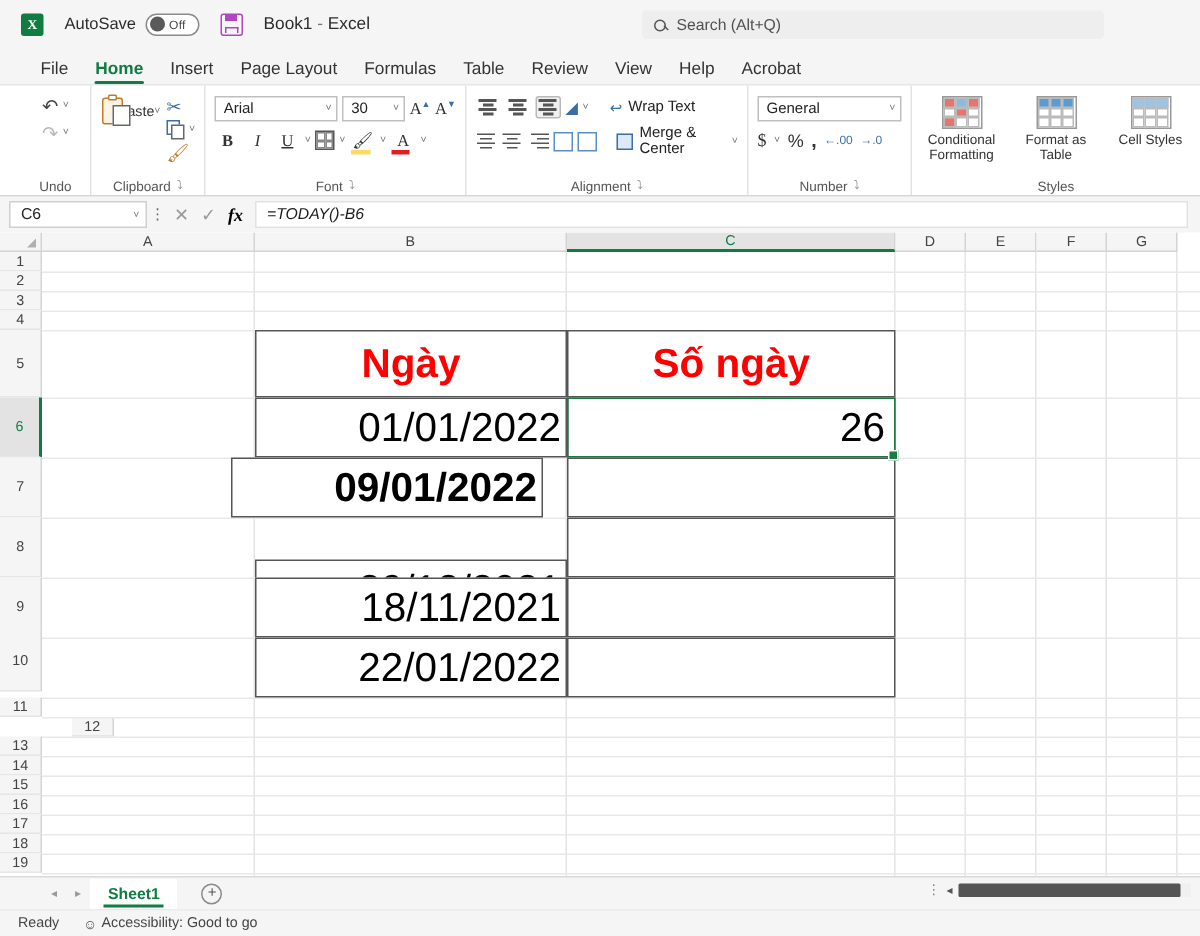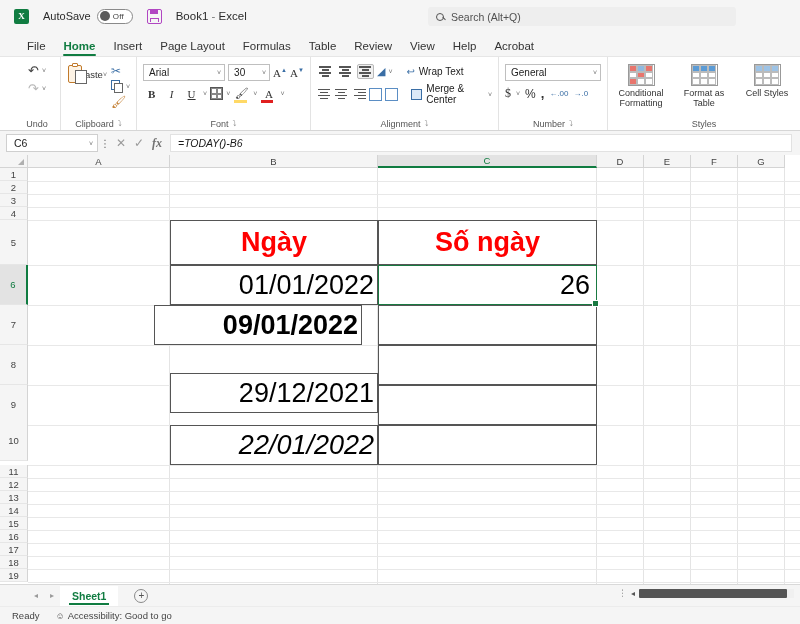"fx" .fb-btn.fx { color: #737373 -> #000000 }
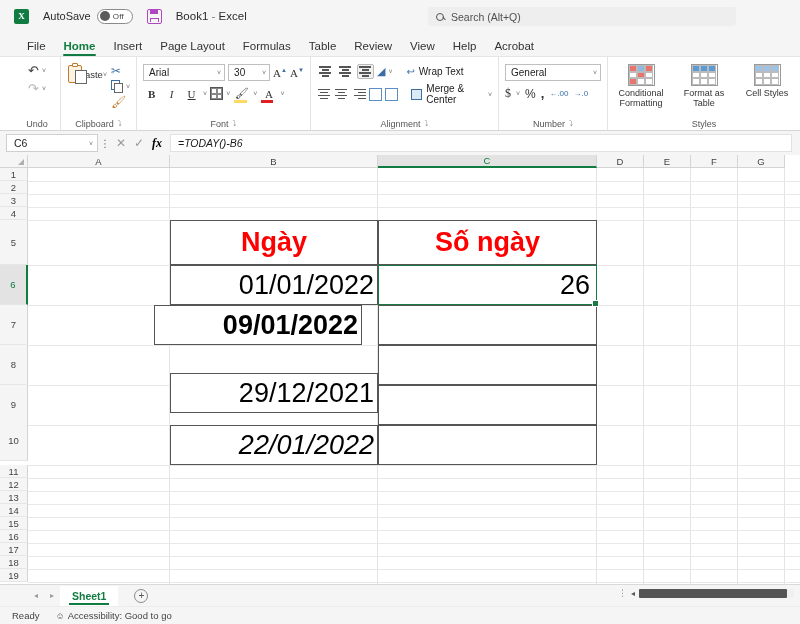"18/11/2021" div.cell { html: none -> <div> <span>18/11/2021</span> </div> }
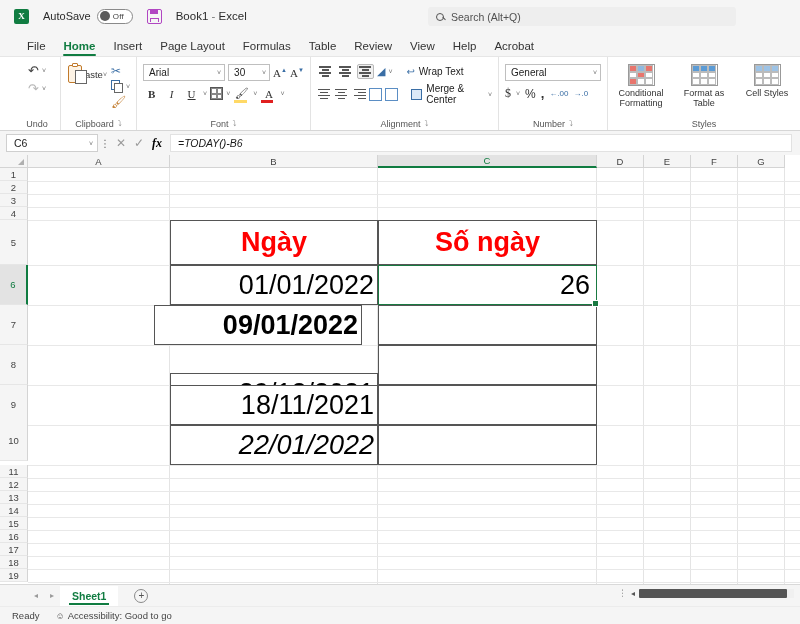"22/01/2022" div.cell { font-style: italic -> none }
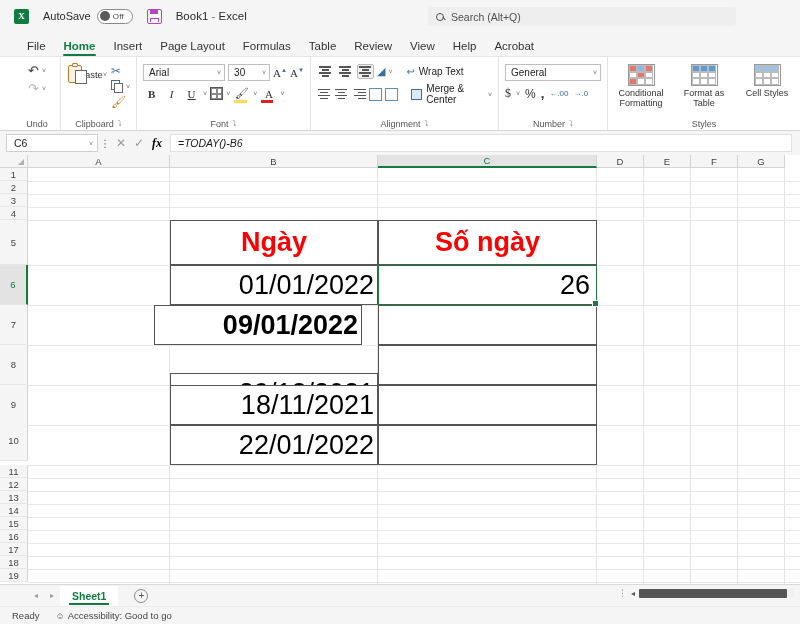"12" div.rowhead { margin-left: none -> 48px }
